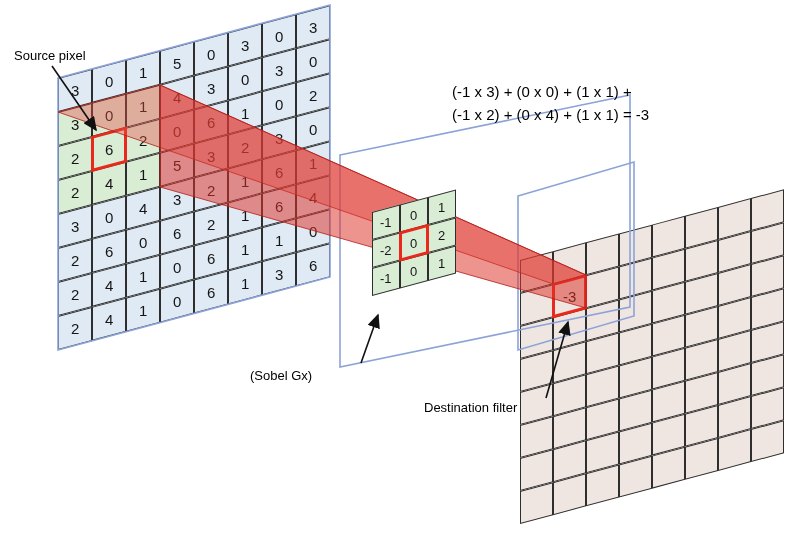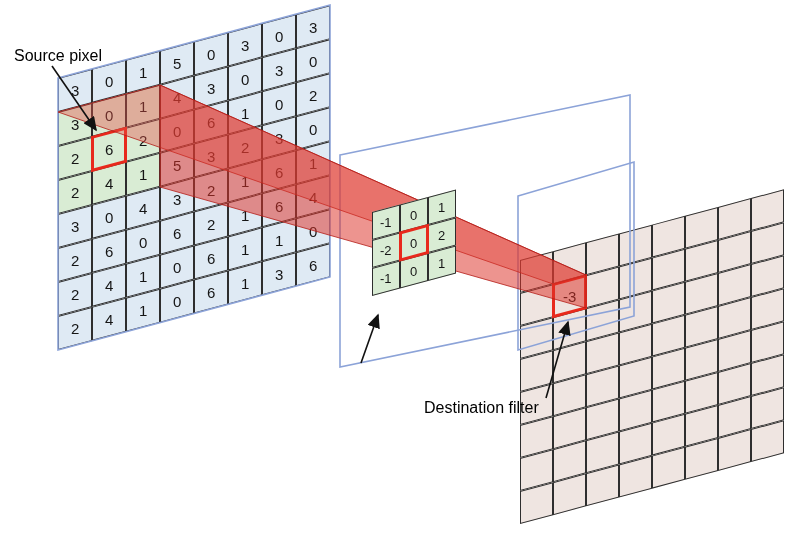"Source pixel" .lbl { font-size: 16px -> 13px }
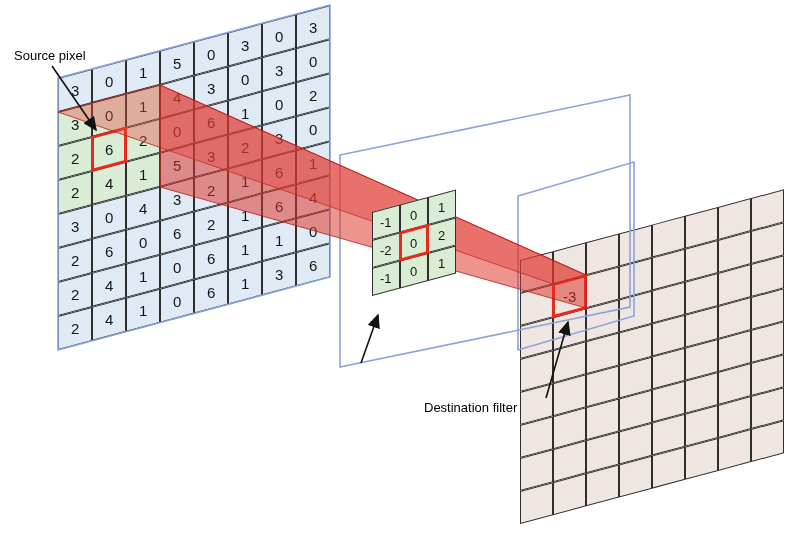"(-1 x 3) + (0" div { html: none -> <div>(-1 x 3) + (0 x 0) + (1 x 1) +</div> }
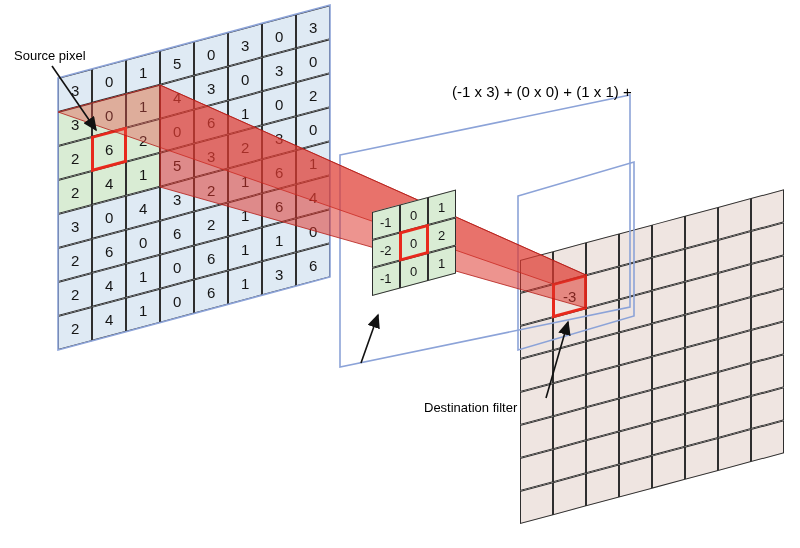"(-1 x 2) + (0" div { html: none -> <div>(-1 x 2) + (0 x 4) + (1 x 1) = -3</div> }
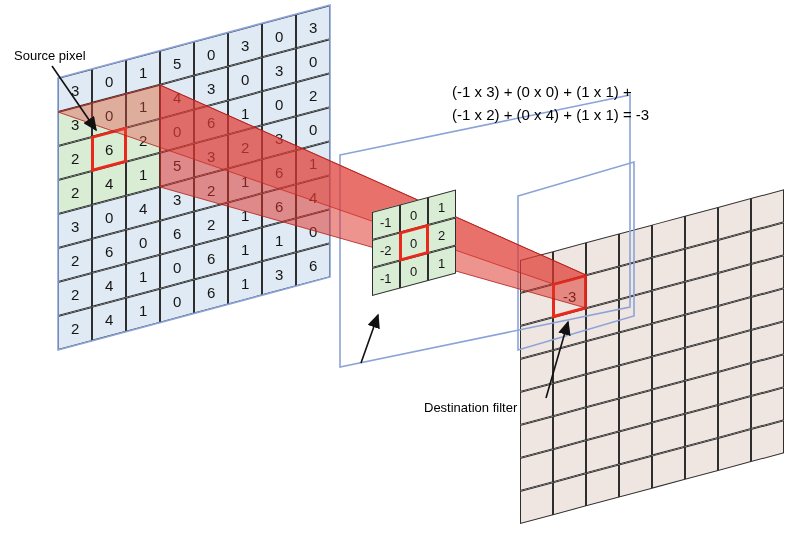"(Sobel Gx)" div { html: none -> <div>(Sobel Gx)</div> }
